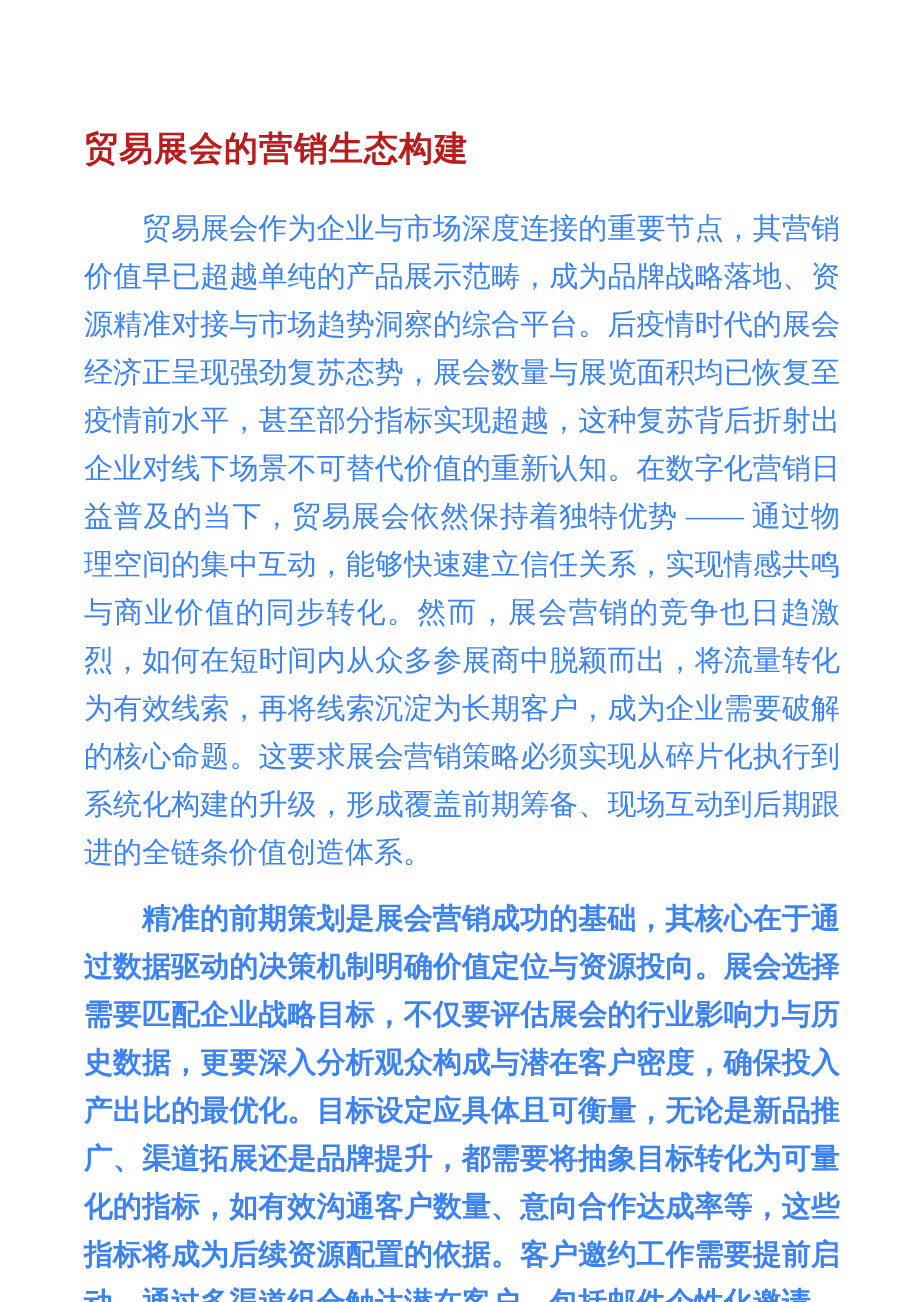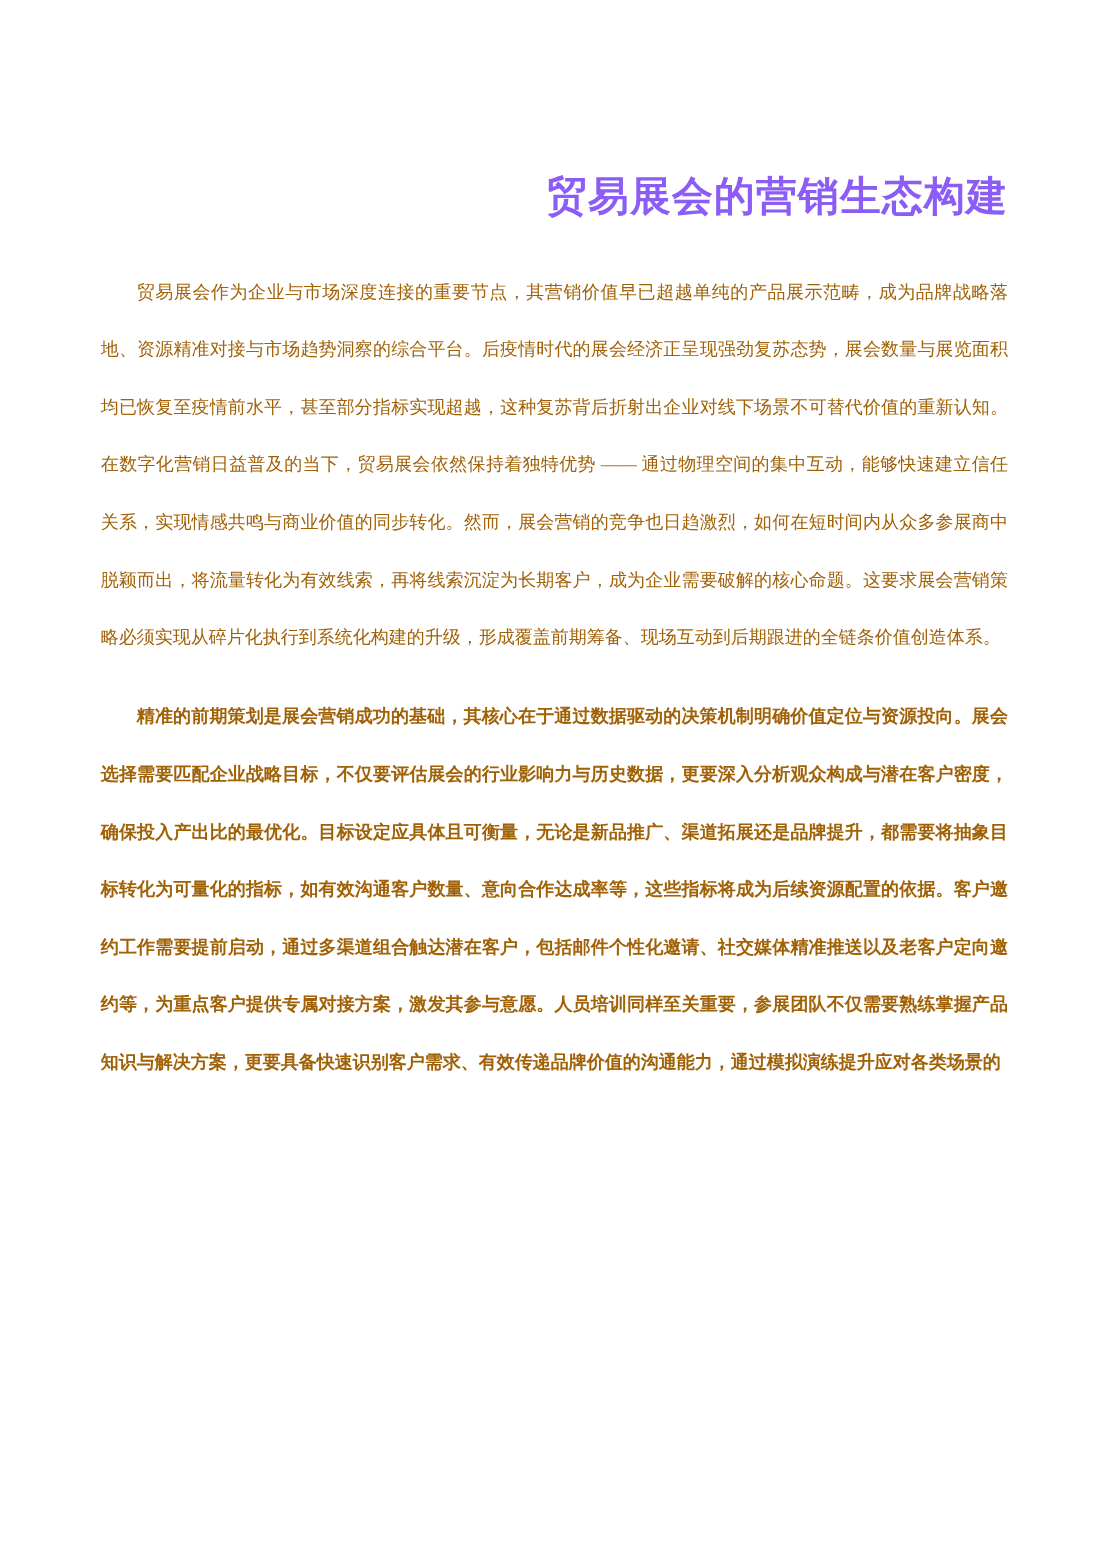"贸易展会的营销生态构建" .doc-title { color: #8b5cf6 -> #b91c1c; margin: 16px 0 32px 0 -> 0 0 32px 0; text-align: right -> left }
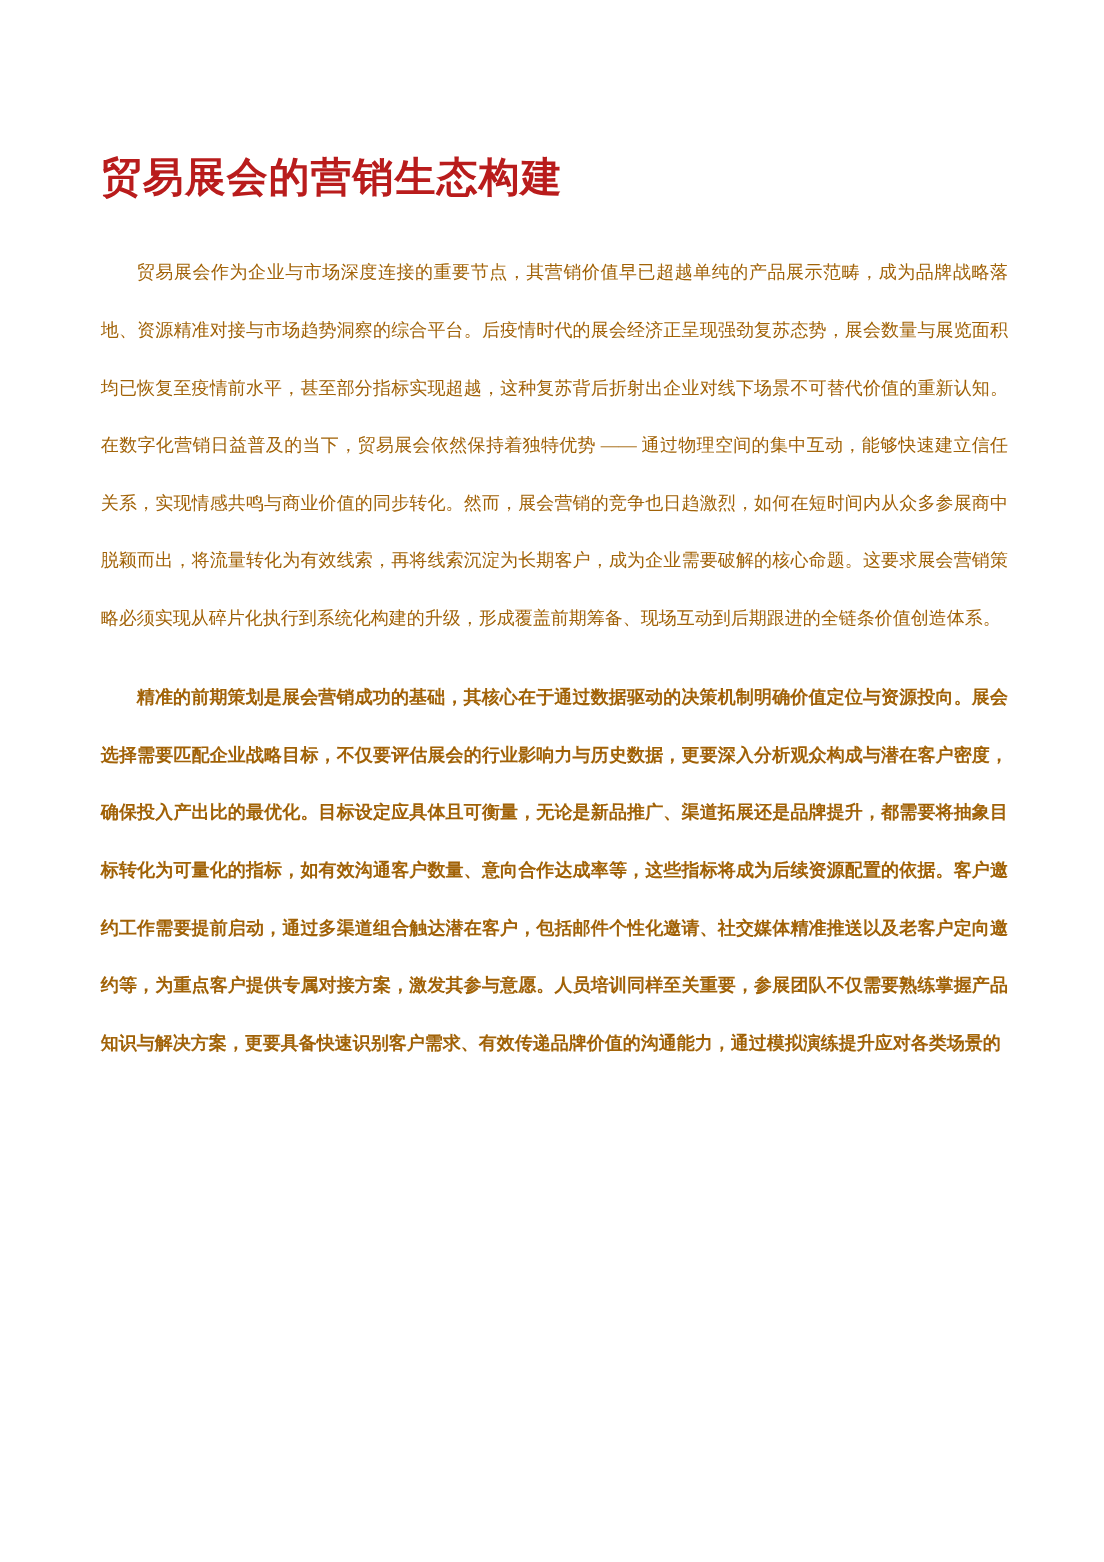"贸易展会作为企业与市场深度连接的重要节点，其营销价值早已超越单纯的产品展示范畴，" .doc-paragraph { color: #a16207 -> #3b82f6; font-size: 15px -> 29px }
